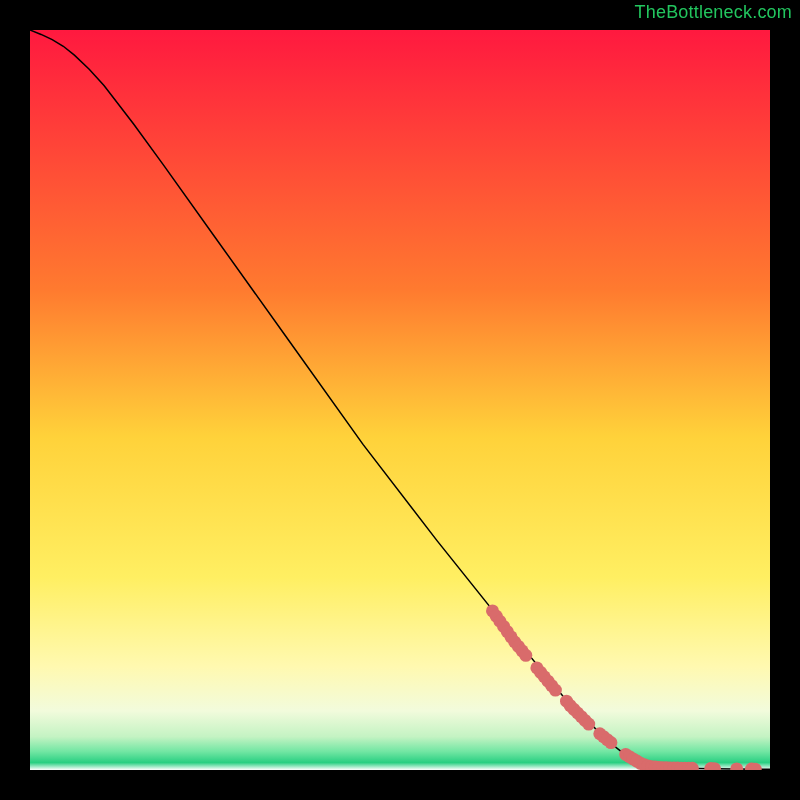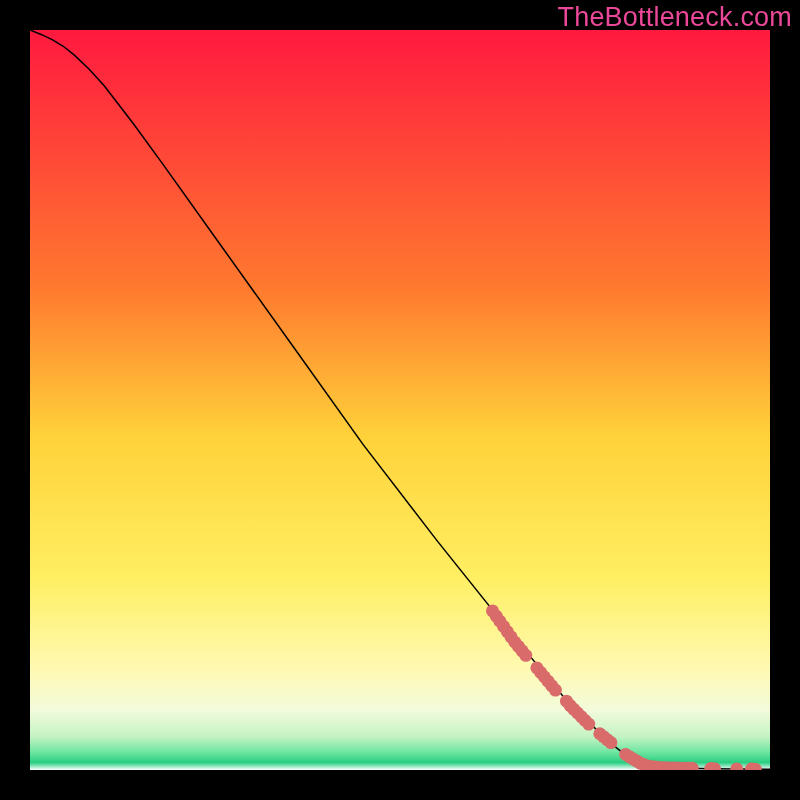"TheBottleneck.com" .watermark { color: #ec4899 -> #22c55e; font-size: 27px -> 18px }
